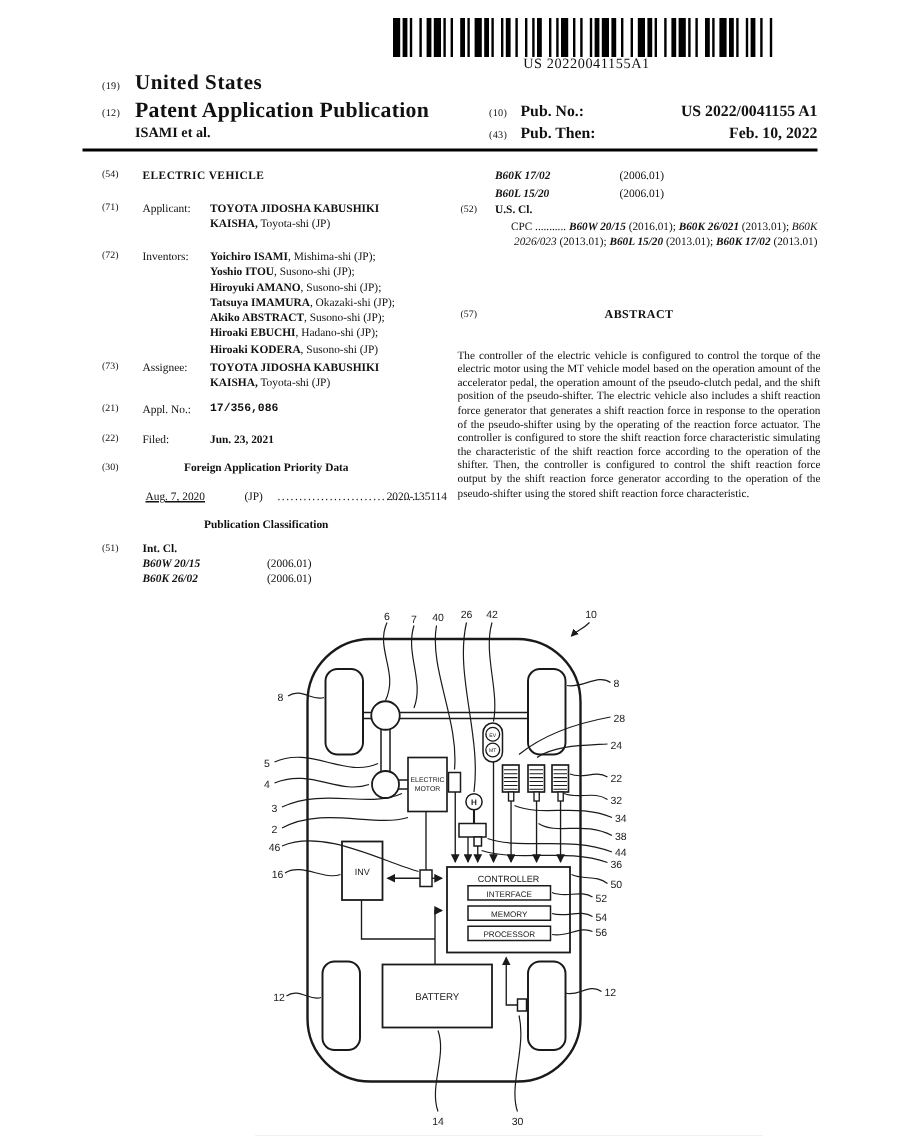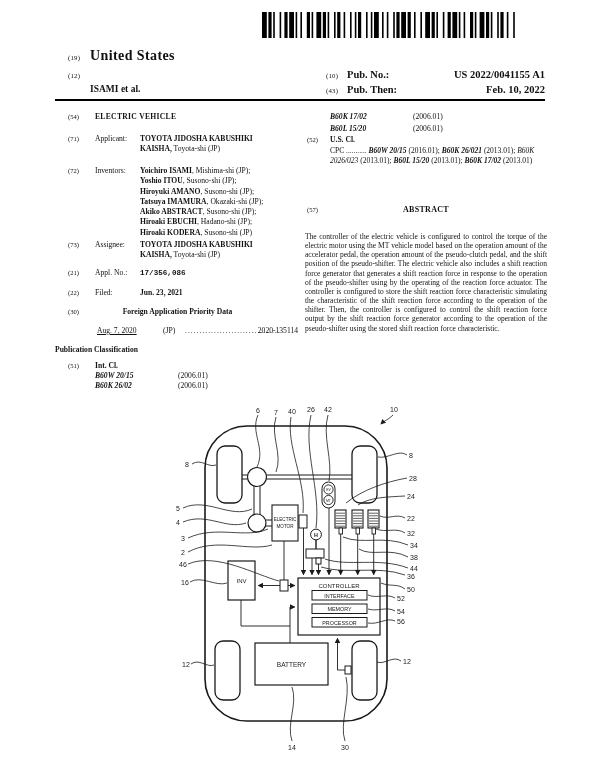"US 20220041155A1" div.abs { html: none -> <div>US 20220041155A1</div> }
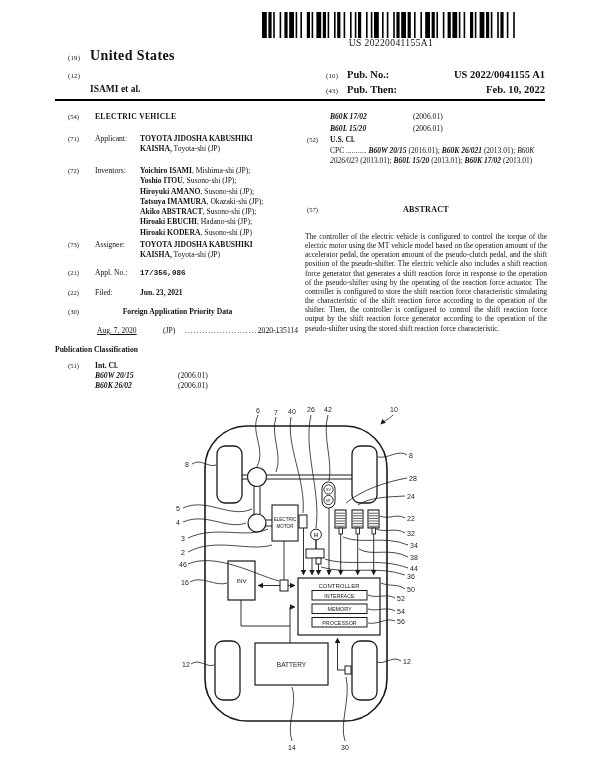"Patent Application Publication" span.abs { html: none -> <span>Patent Application Publication</span> }
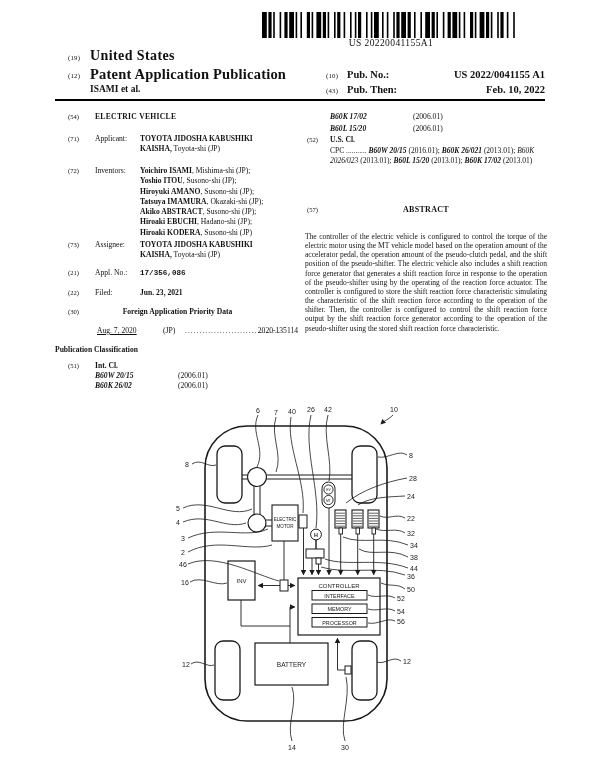"CPC ........... B60W 20/15 (2016.01);" .cpcblock { text-align: none -> right }
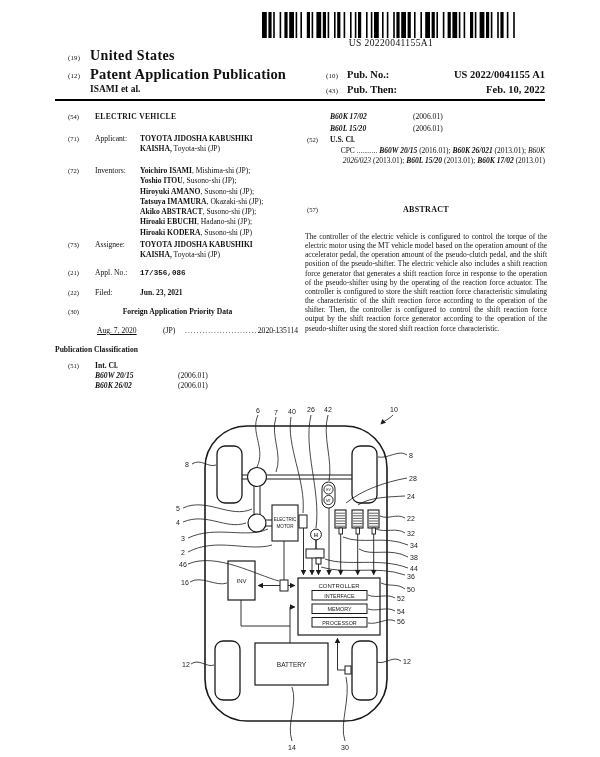"Publication Classification" .center { text-align: none -> center }
